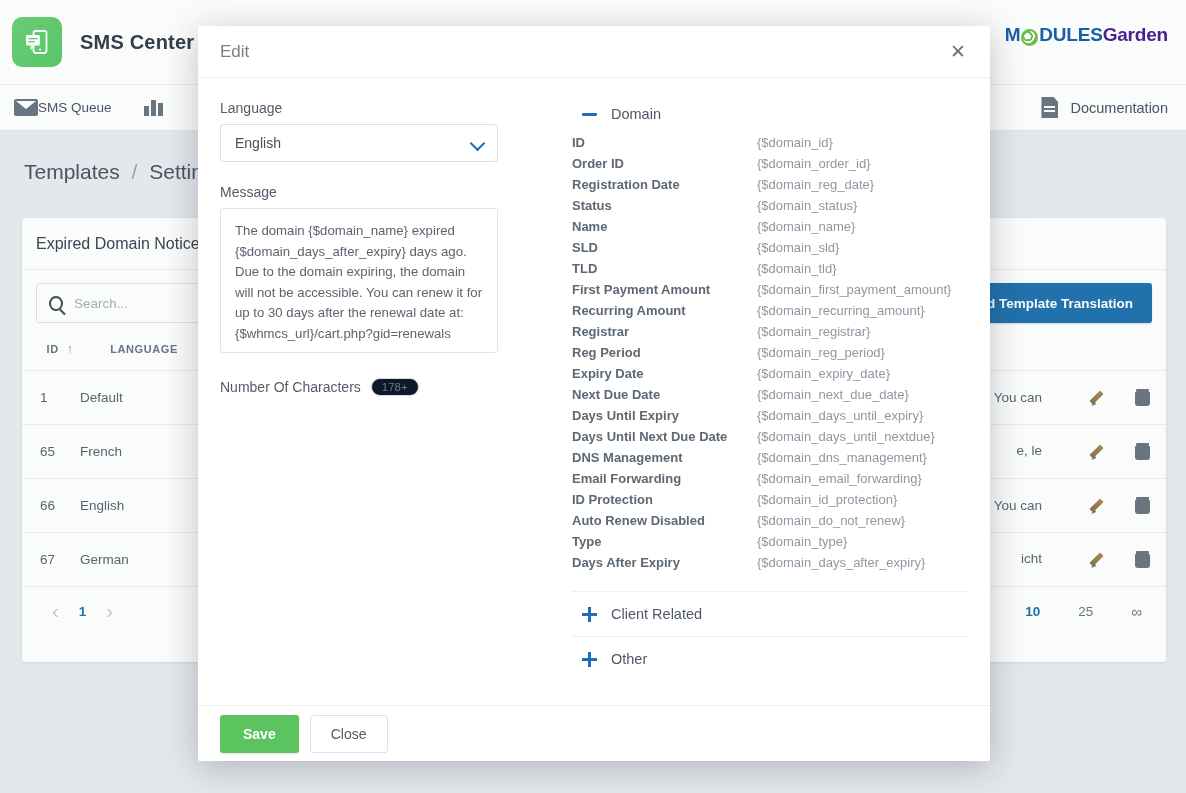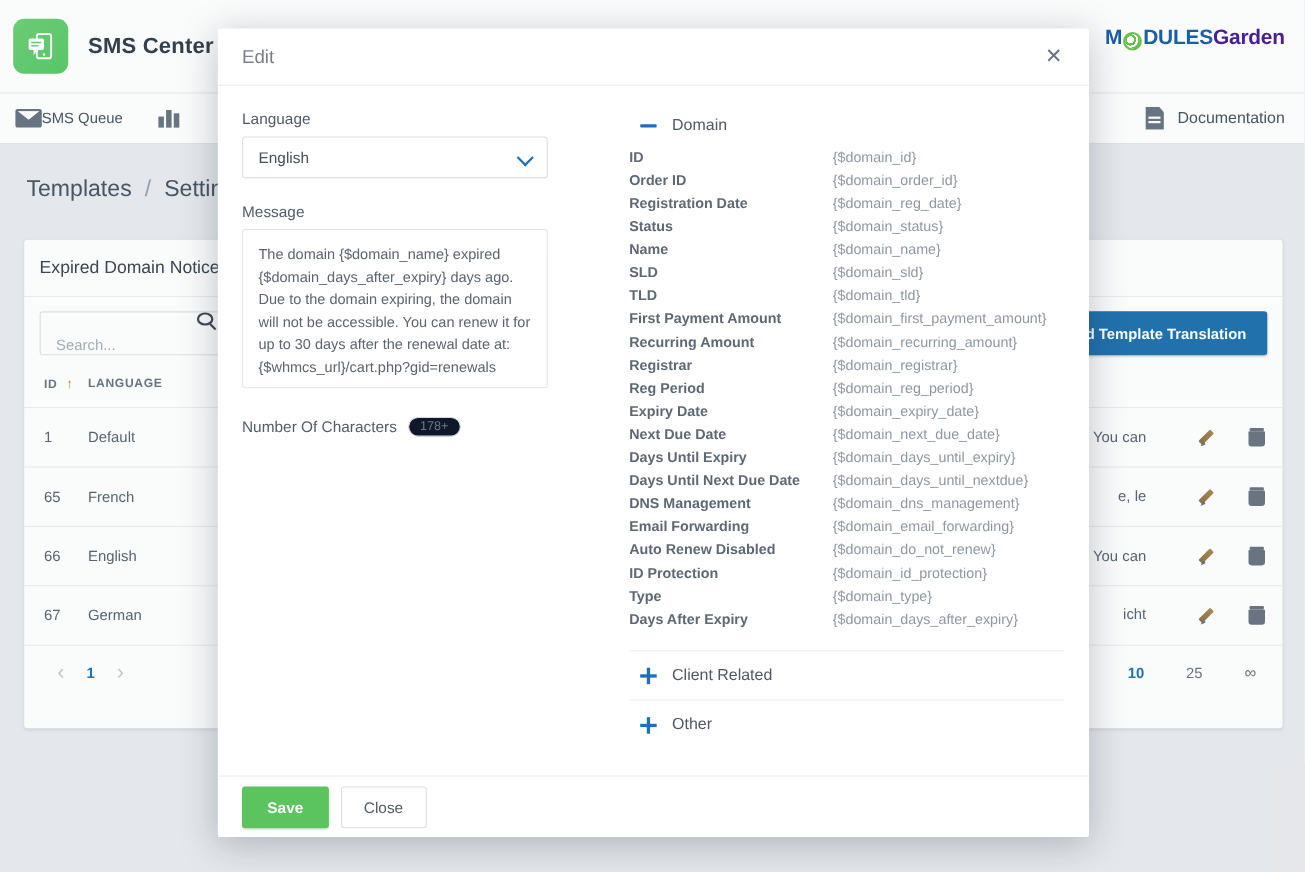"Search..." .search-box { flex-direction: column -> none }
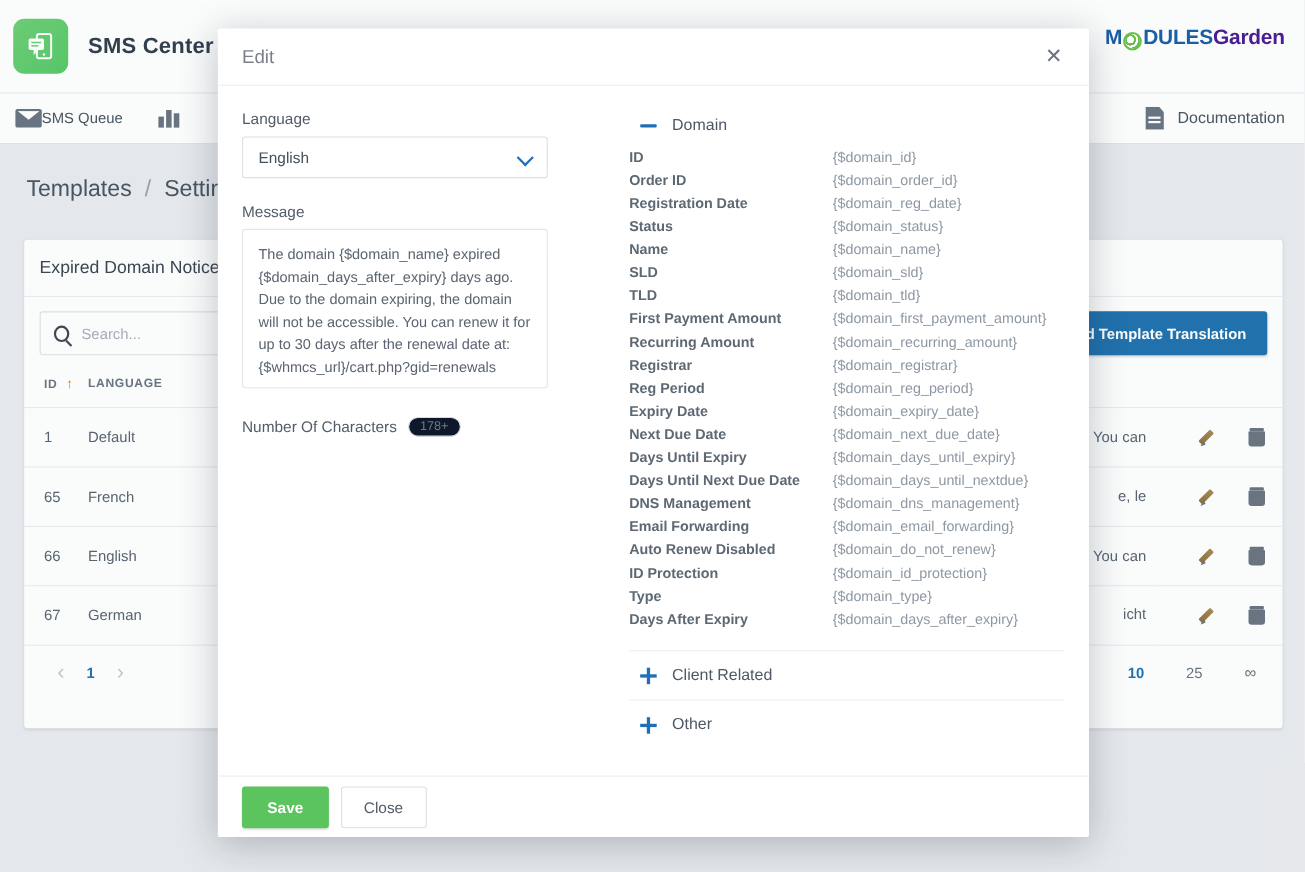"ID ↑" table.tpl th { text-align: left -> center }
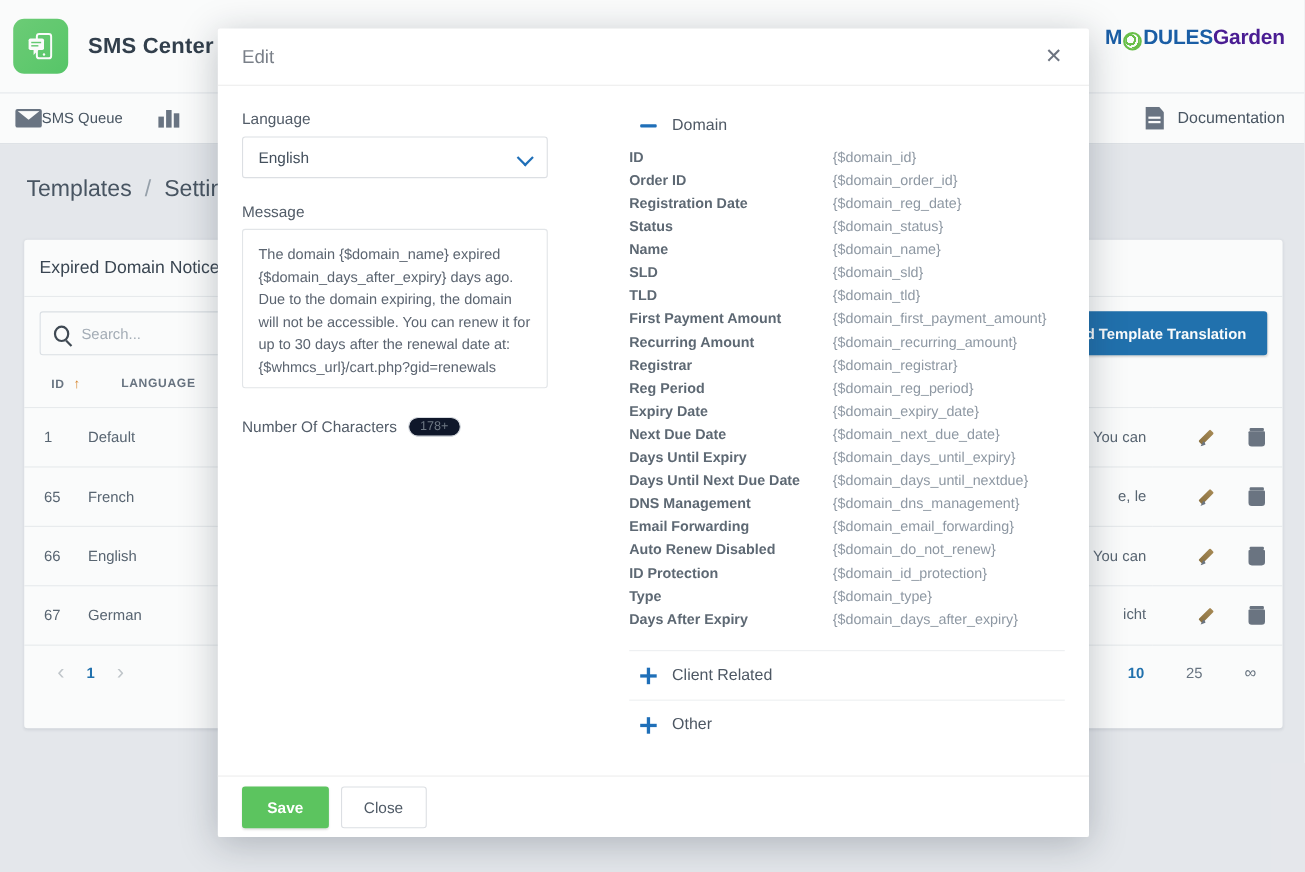"Auto Renew Disabled" tr { order: before "ID Protection" -> after "ID Protection" }
